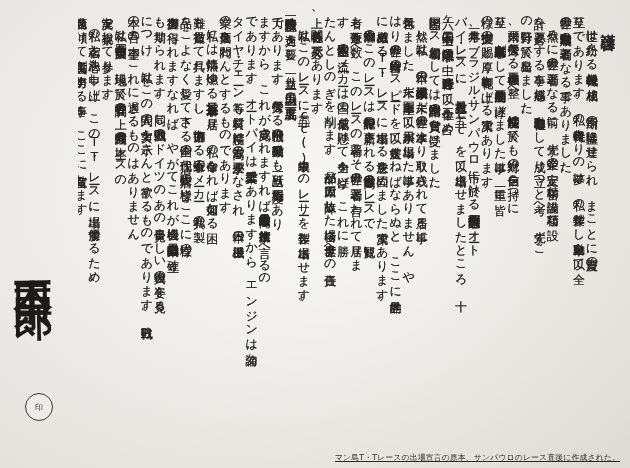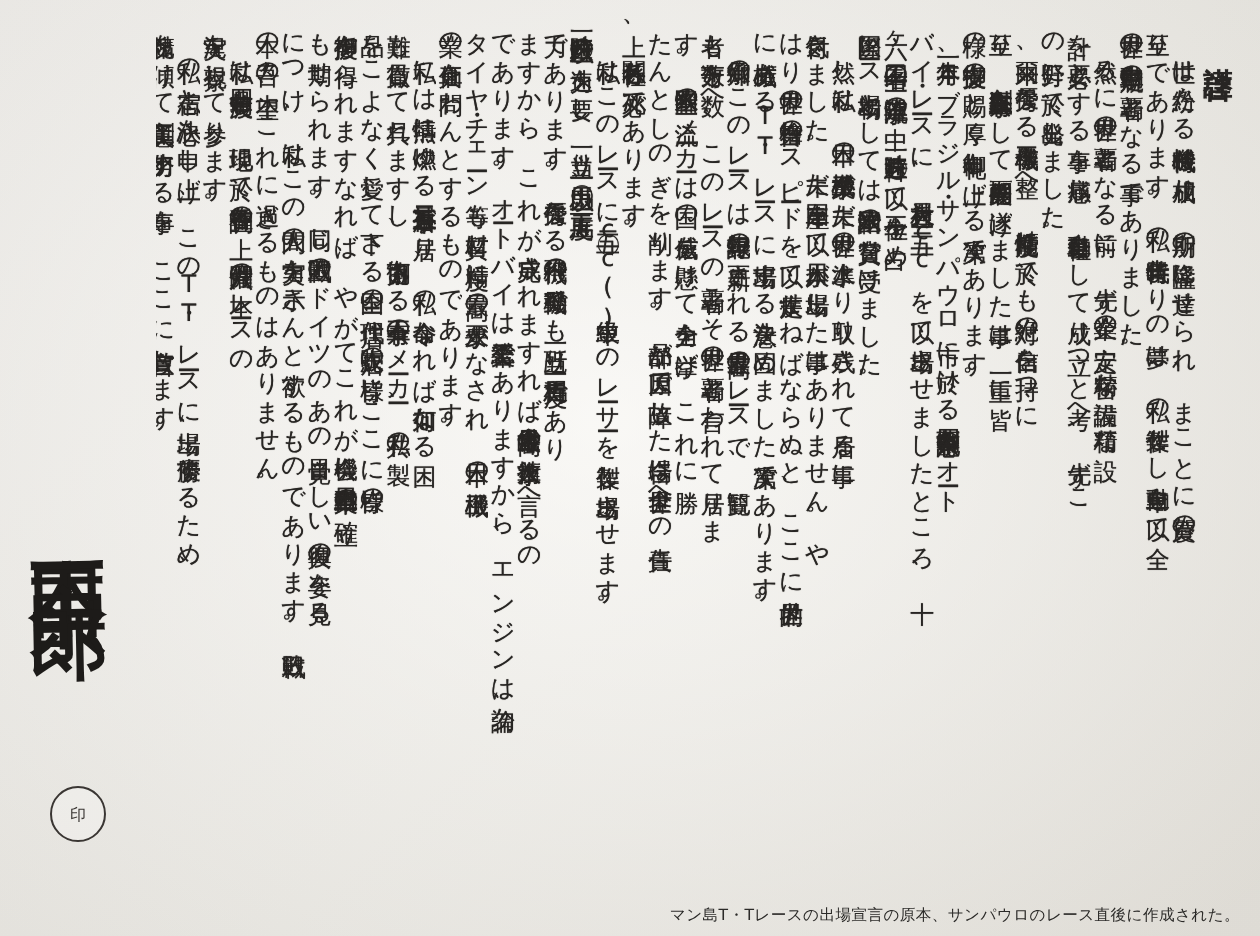"マン島T・Tレースの出場宣言の原本、サンパウロのレース直後に作成された。" .caption { text-decoration: none -> underline }
